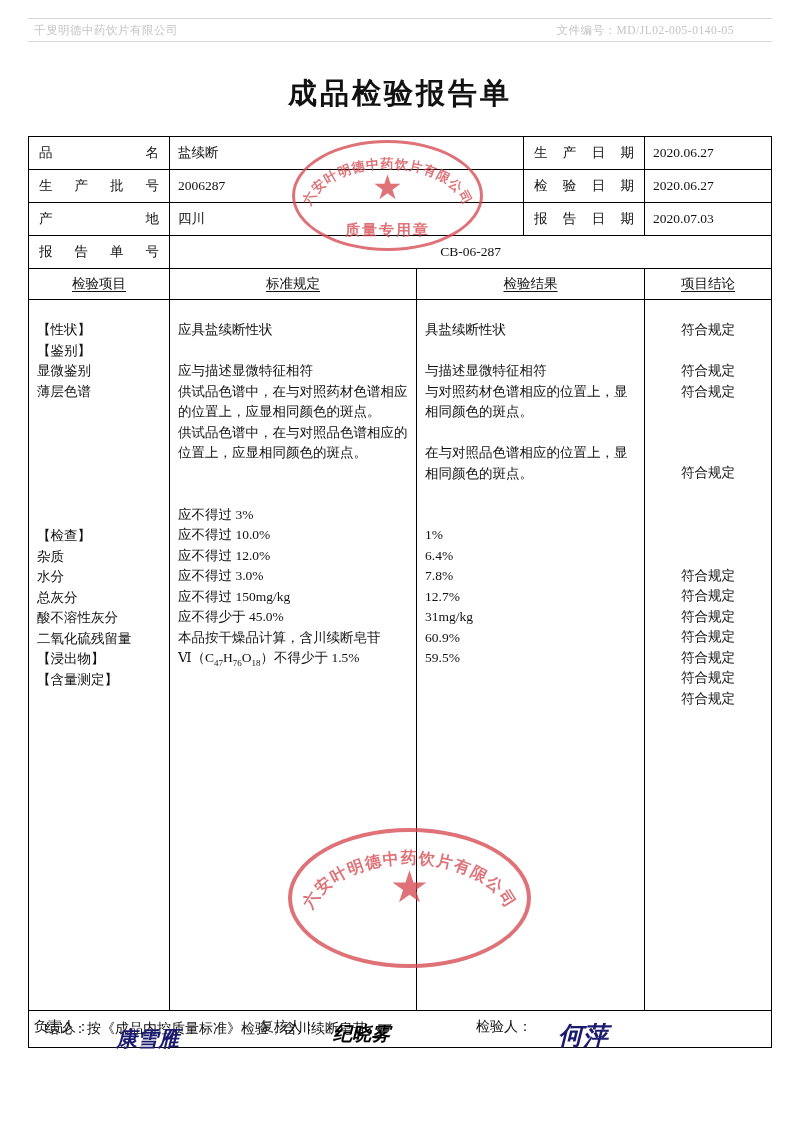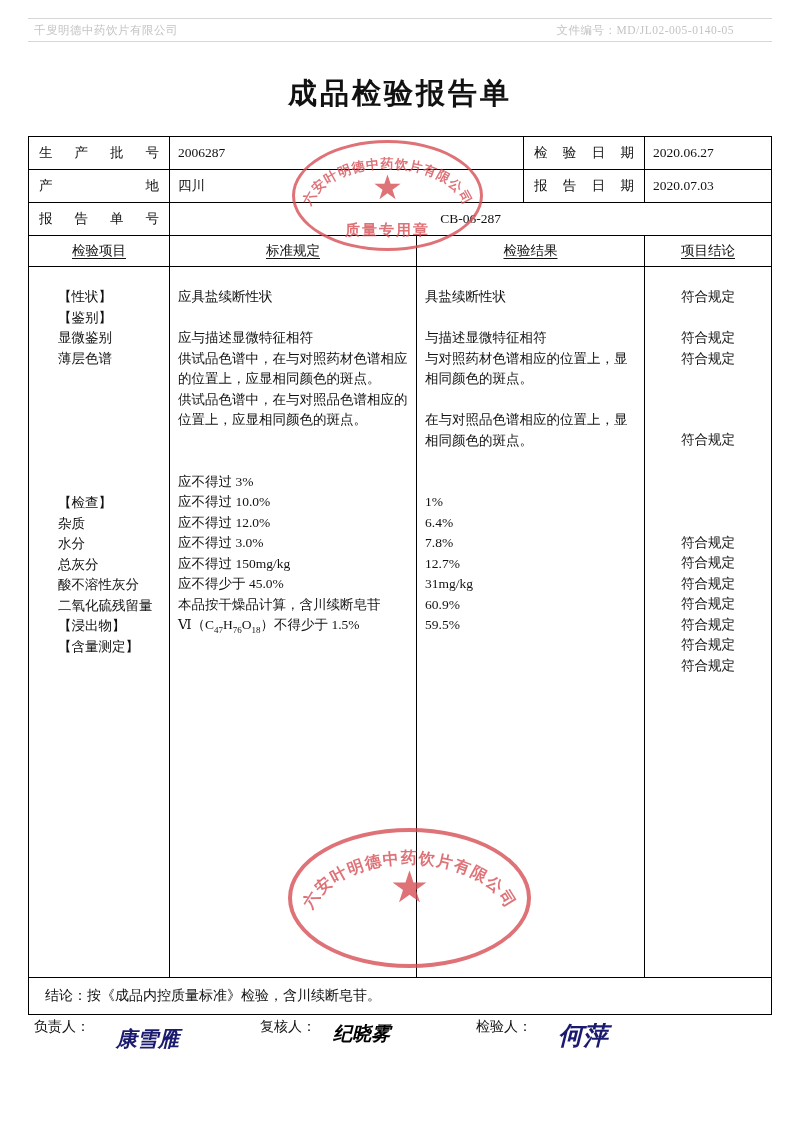"品 名" tr.row-h { html: none -> <tr> <td>品 名</td> <td>盐续断</td> <td>生产日期</td> <td>2020.06.27</td> </tr> }
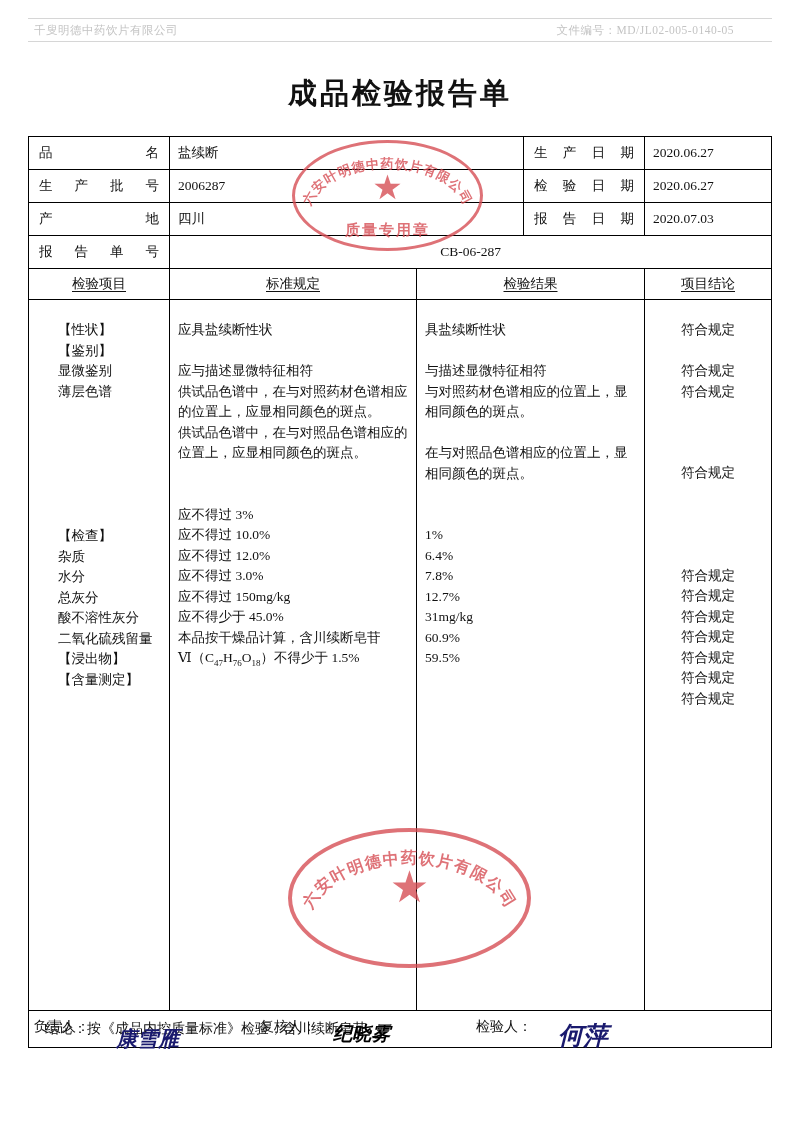"【性状】" .itemlist { margin-left: 21px -> none }
